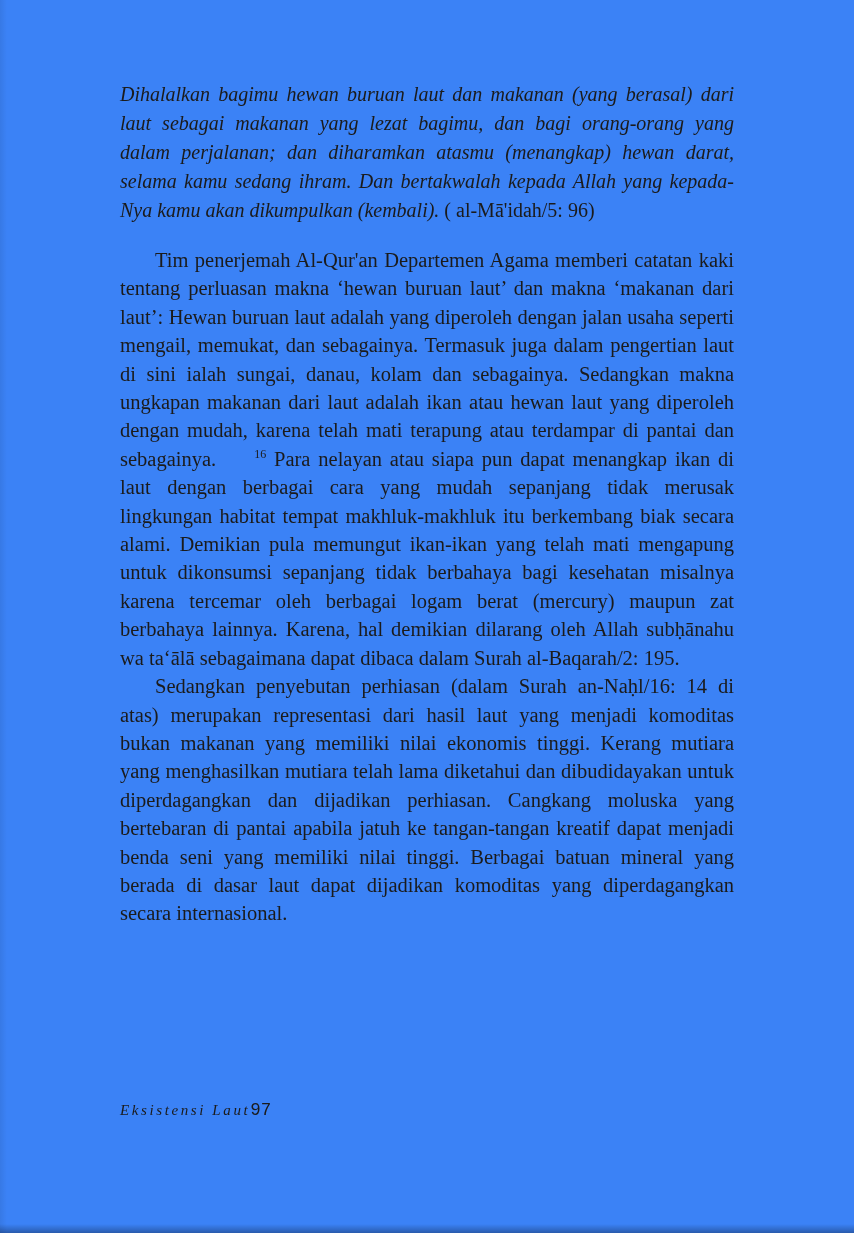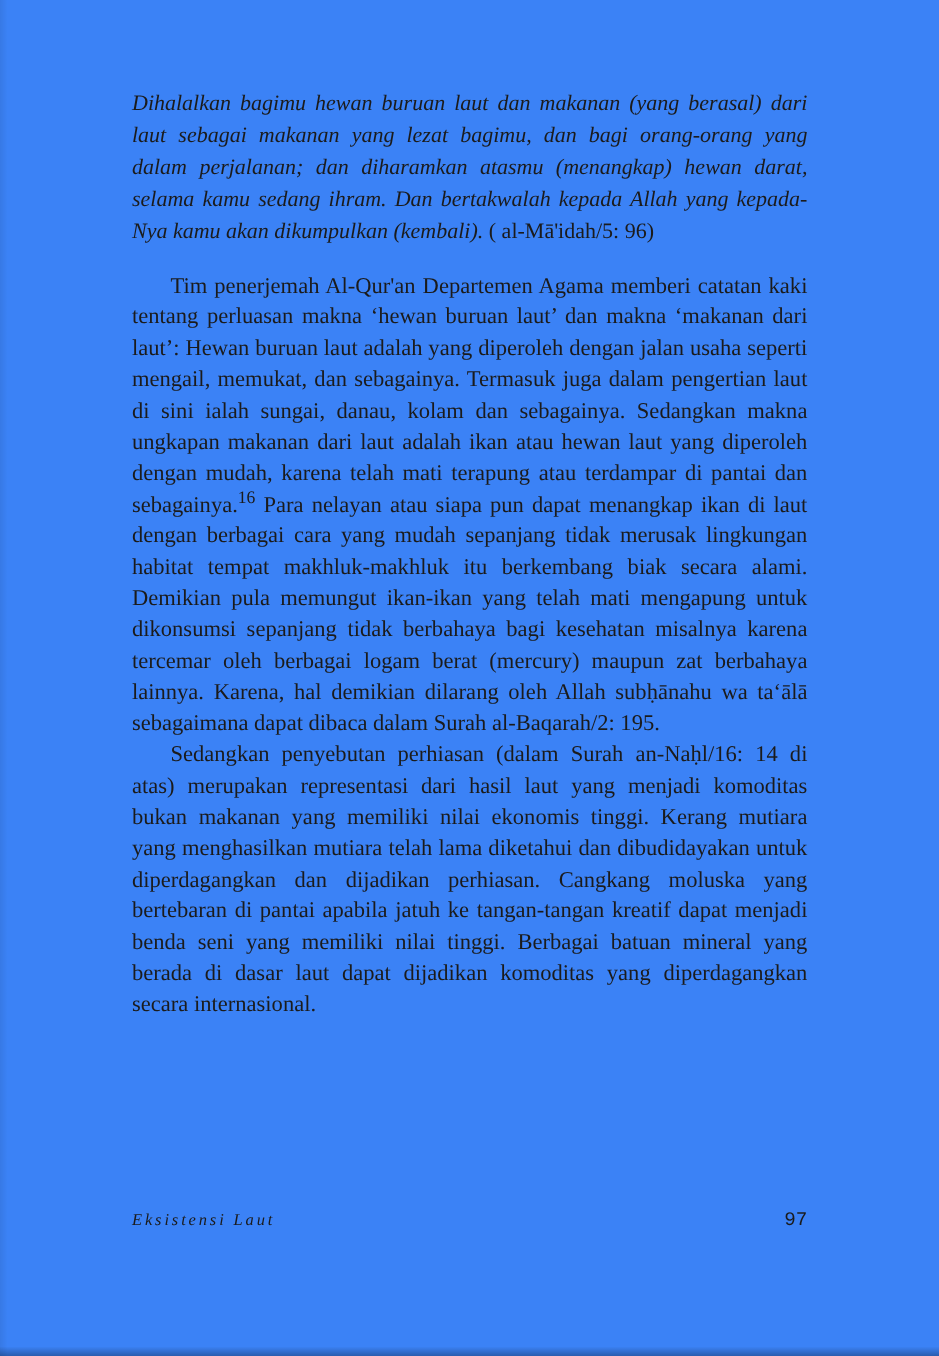"16" .body-para sup { font-size: 16px -> 12px; margin-left: none -> 38px }
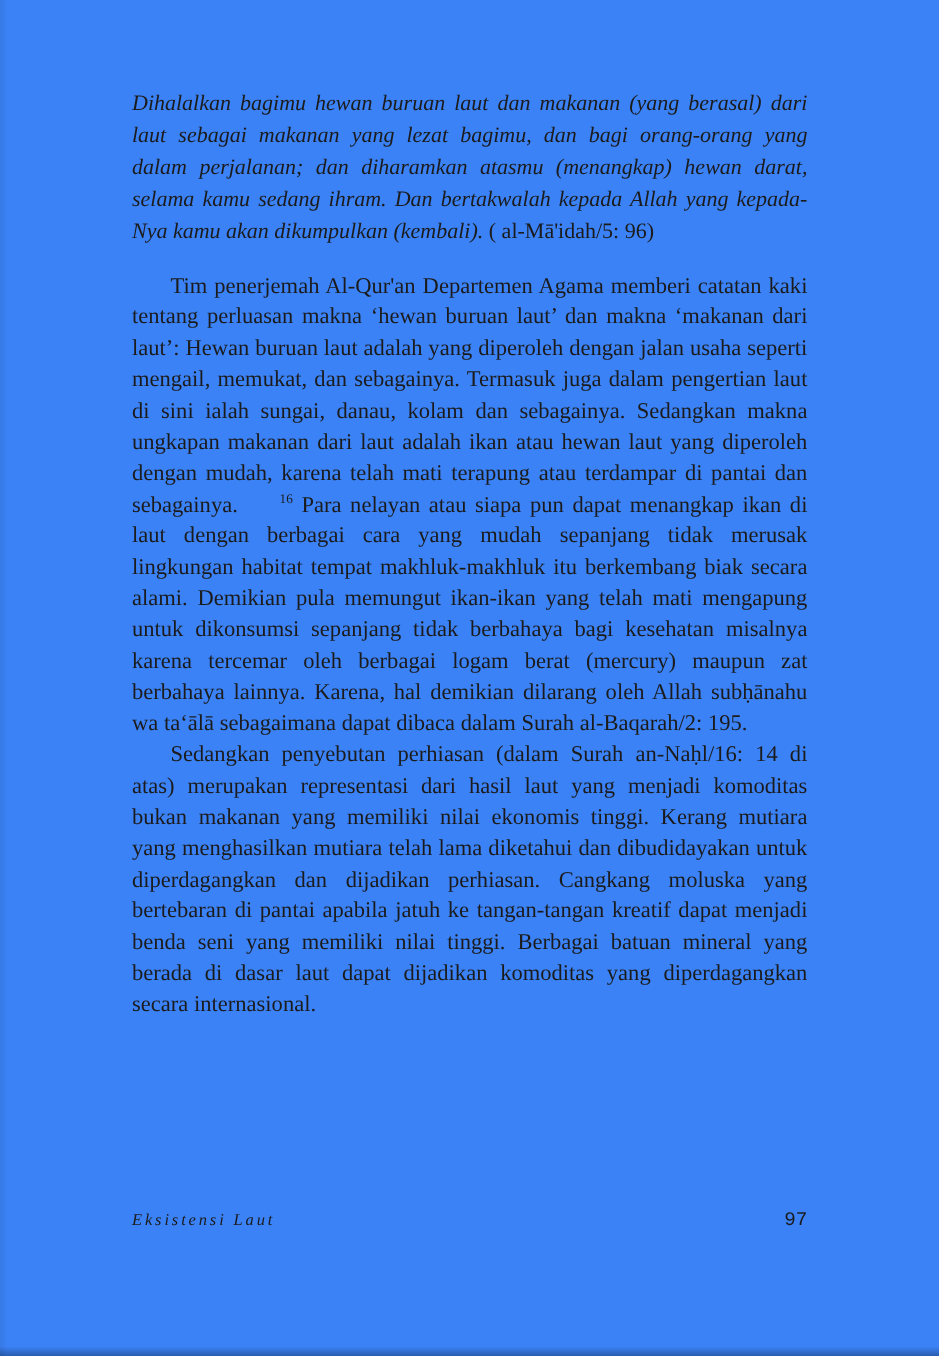"Eksistensi Laut" .footer { justify-content: space-between -> flex-start }
